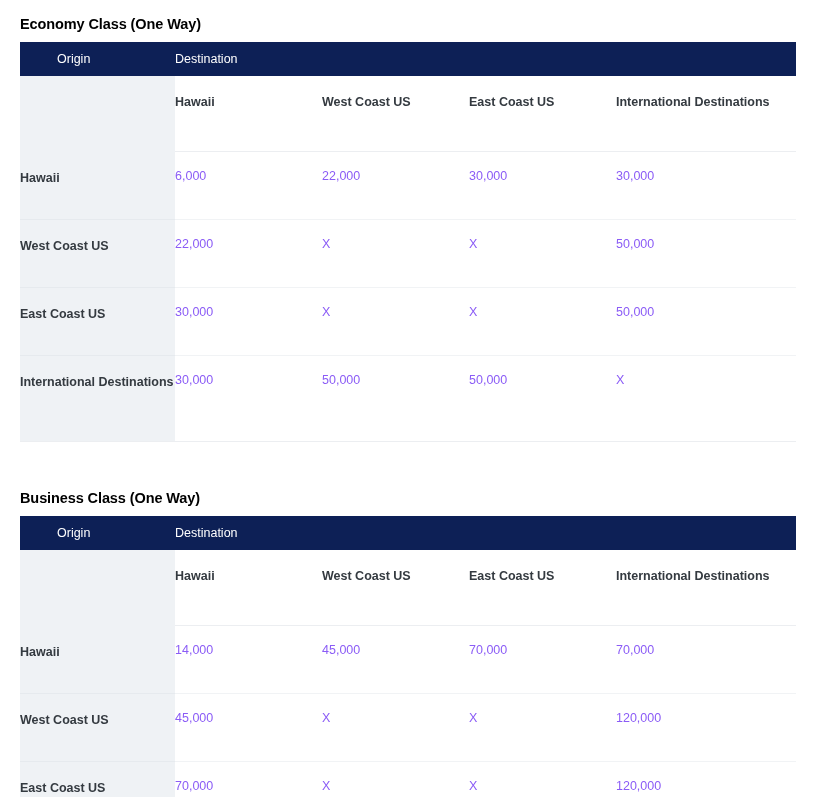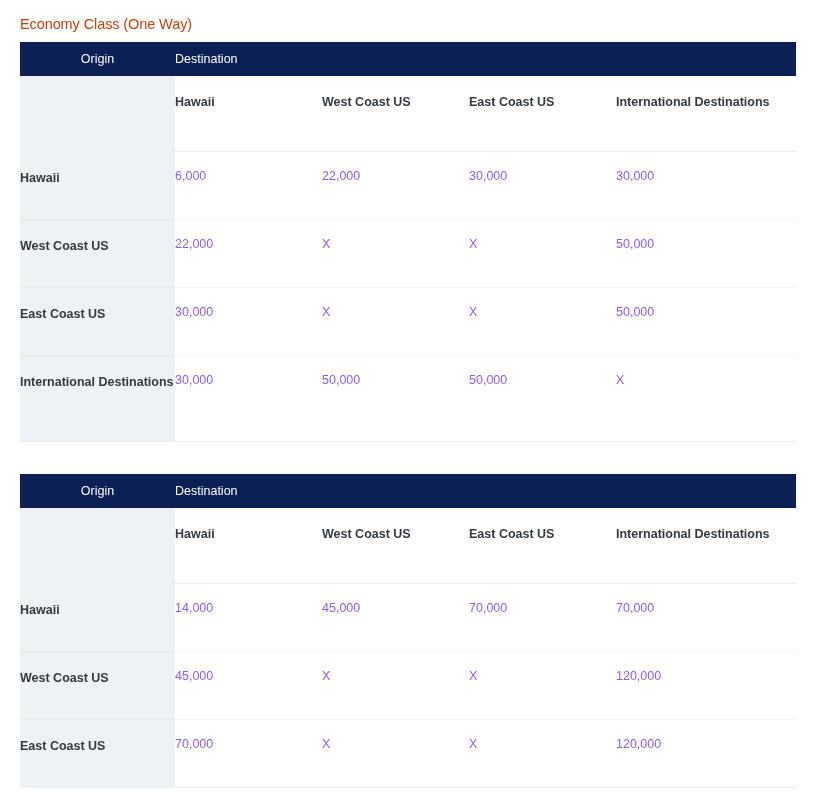"Economy Class (One Way)" .section-title { color: #c2410c -> #000000; font-weight: normal -> bold }
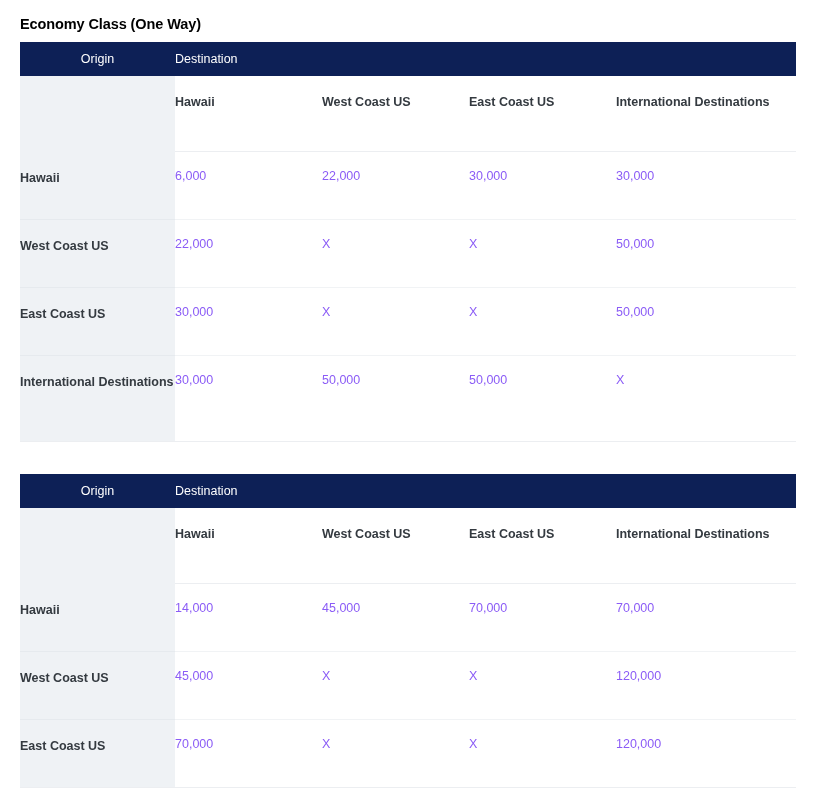"Origin" .banner .origin-cell { padding-left: none -> 37px; text-align: center -> left }
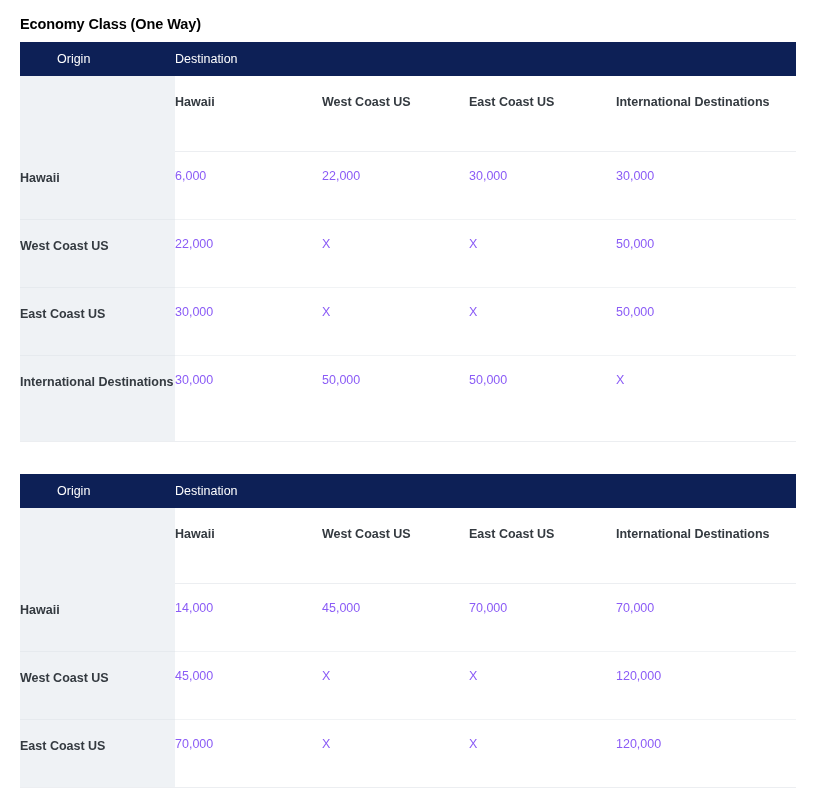"Business Class (One Way)" div.section-title { html: none -> <div>Business Class (One Way)</div> }
